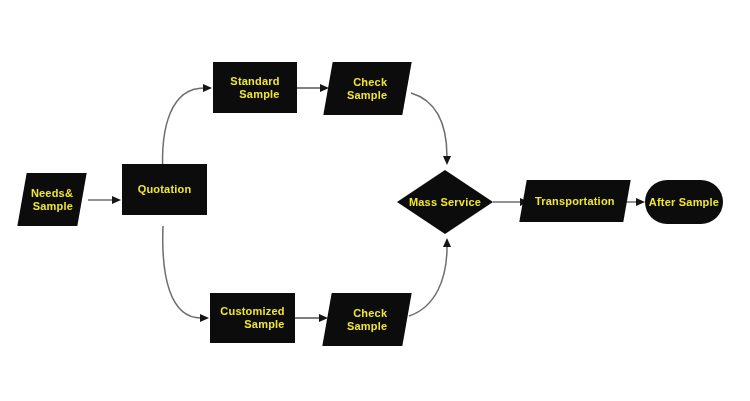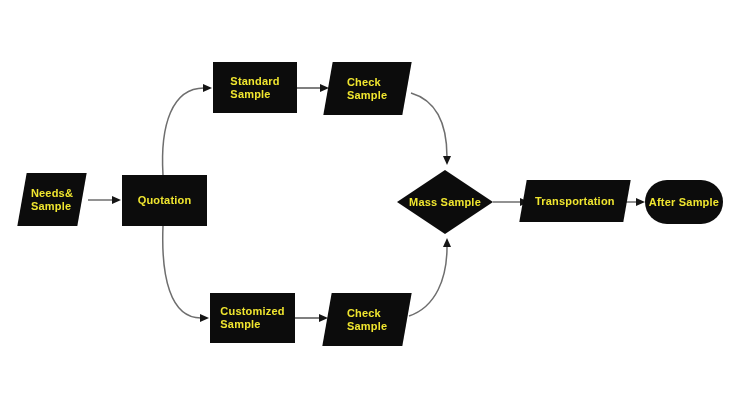"Standard" .label { text-align: left -> right }
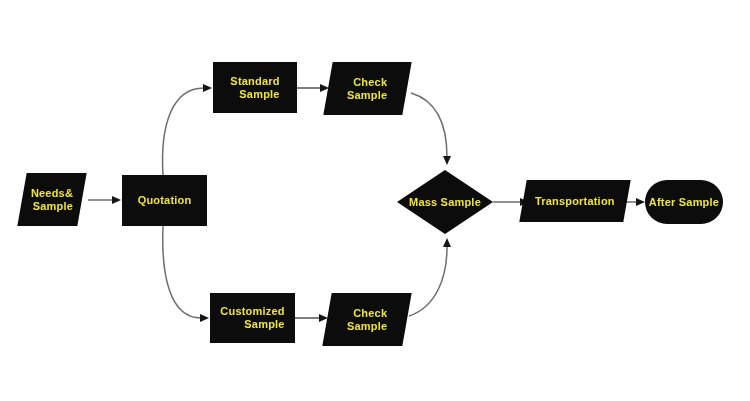"Quotation" #n-quotation { top: 175px -> 164px }
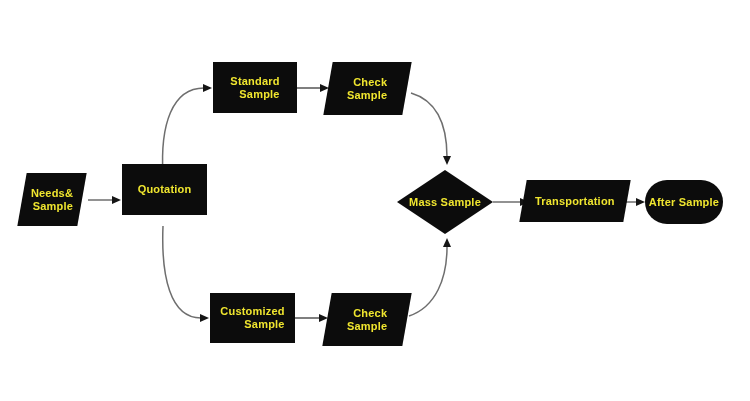"Mass Sample" span.label { text: Sample -> Service }
